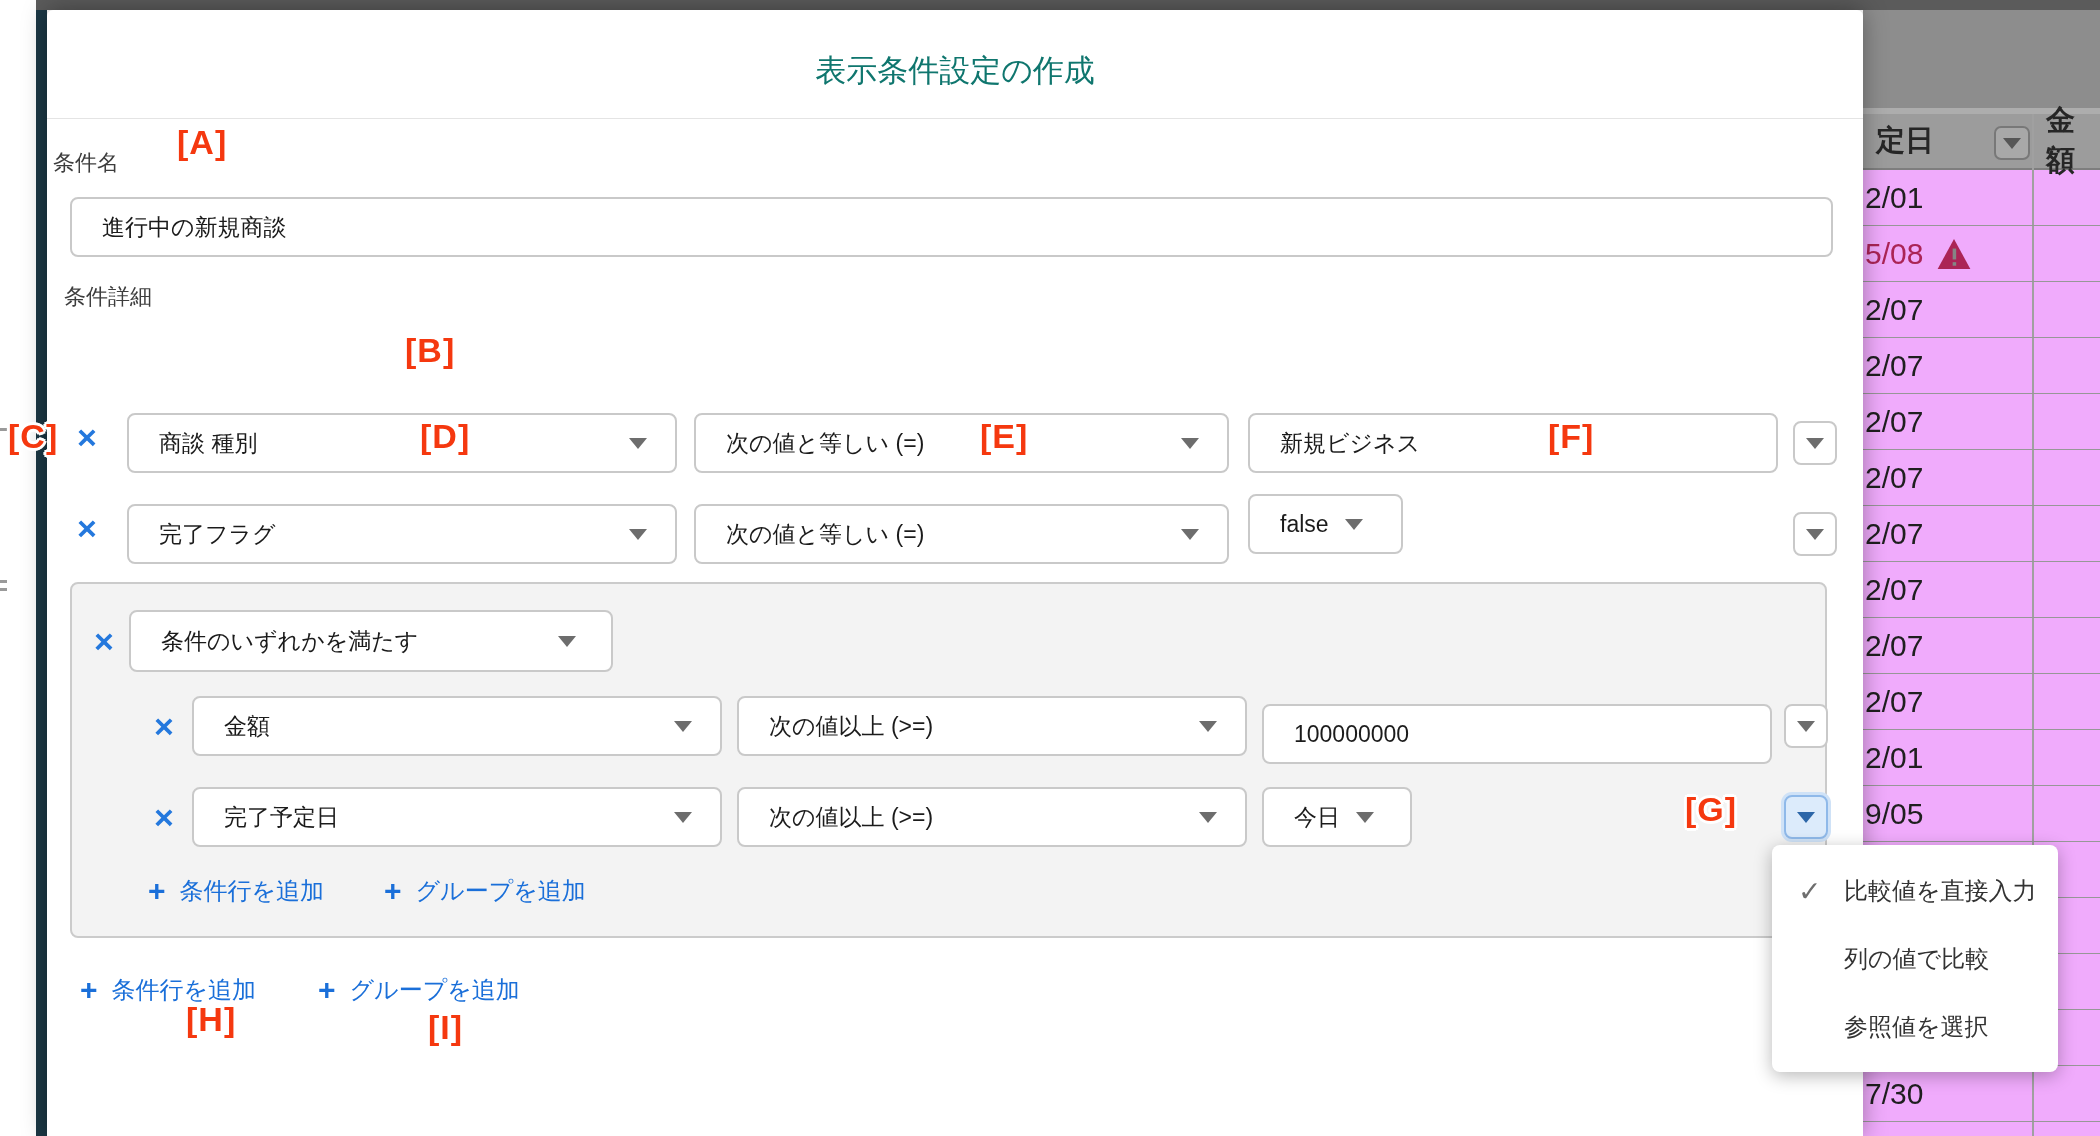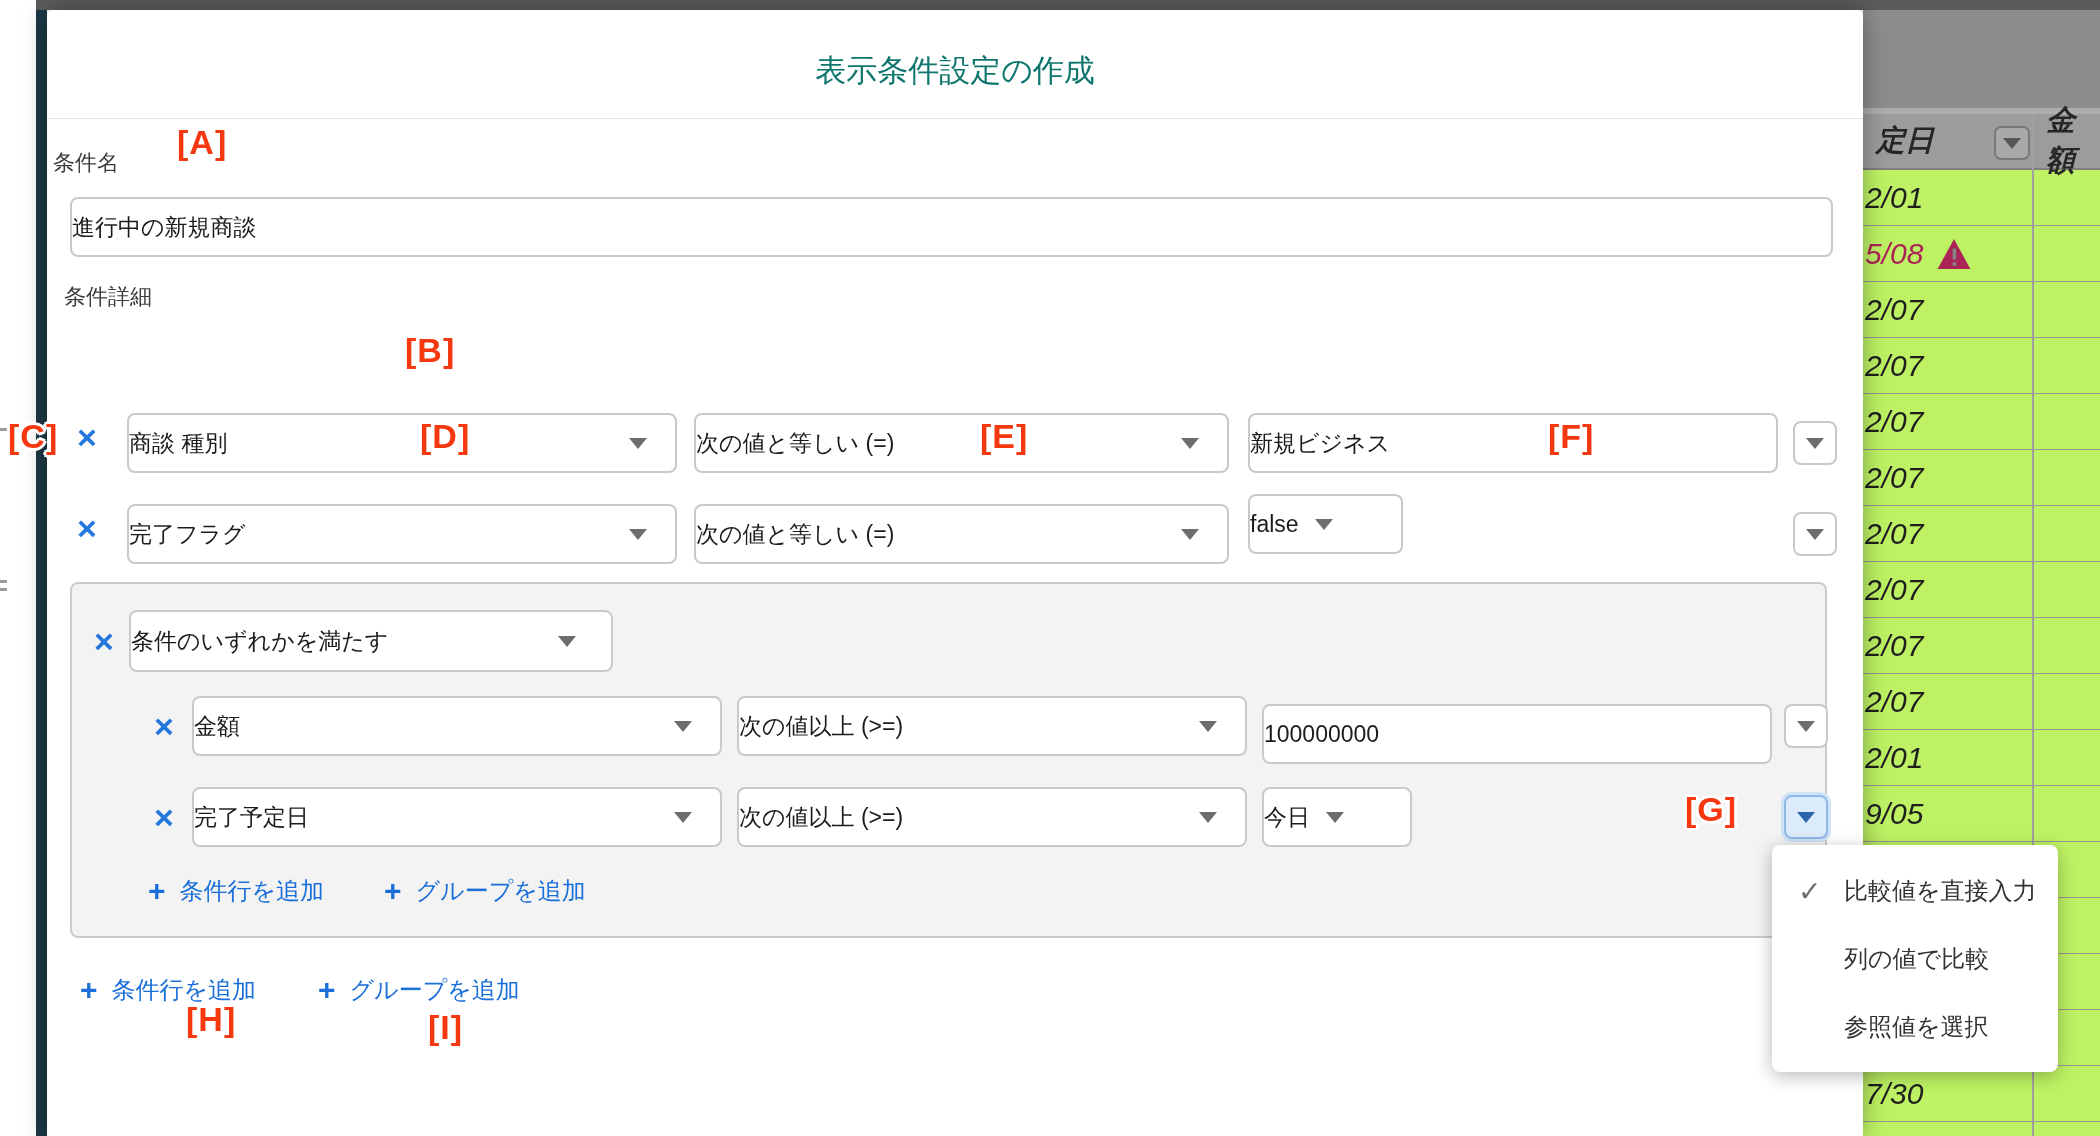"定日" .table-bg { background: #bef264 -> #f0abfc; font-style: italic -> none }
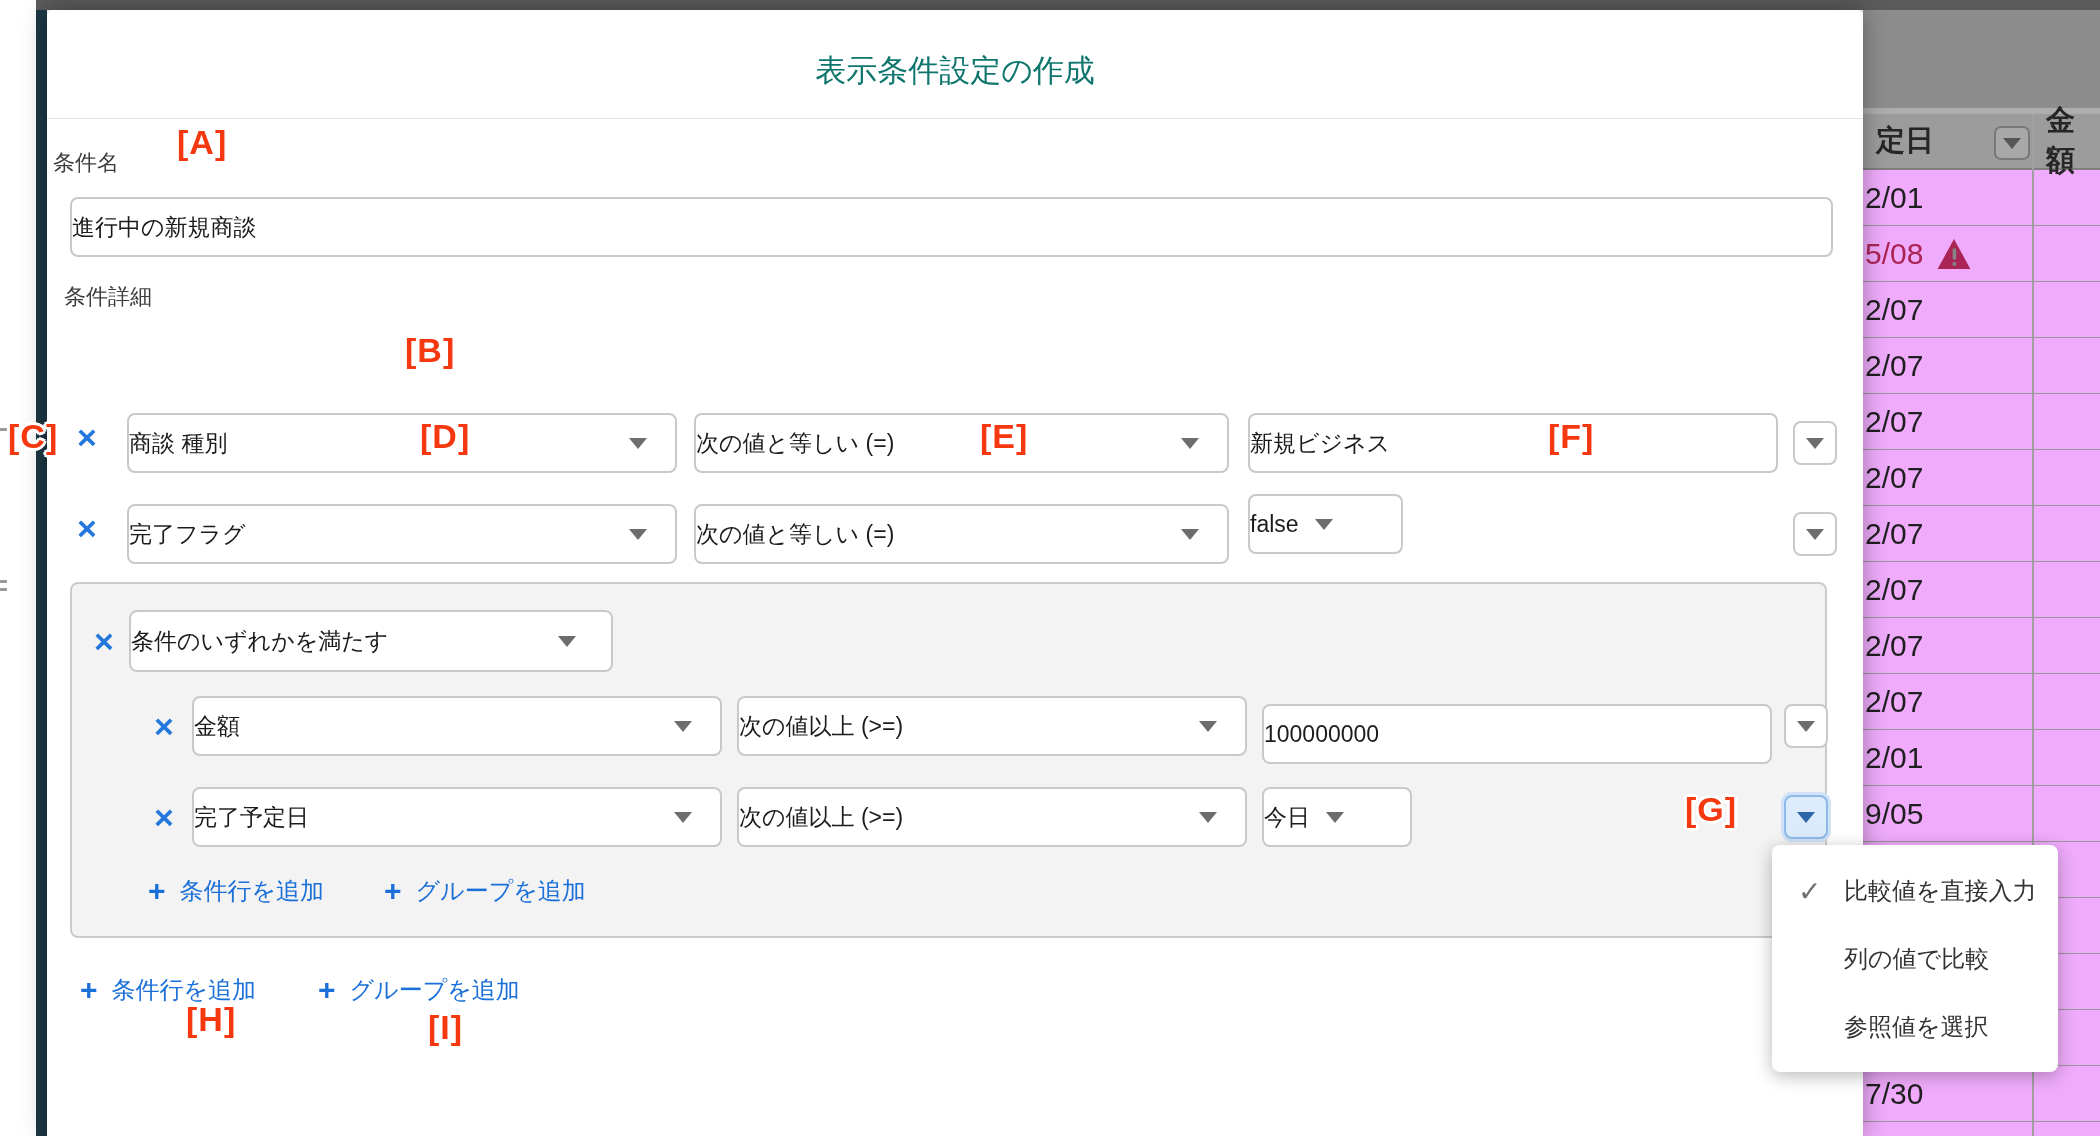"進行中の新規商談" .fieldbox .txt { margin-left: none -> 30px }
